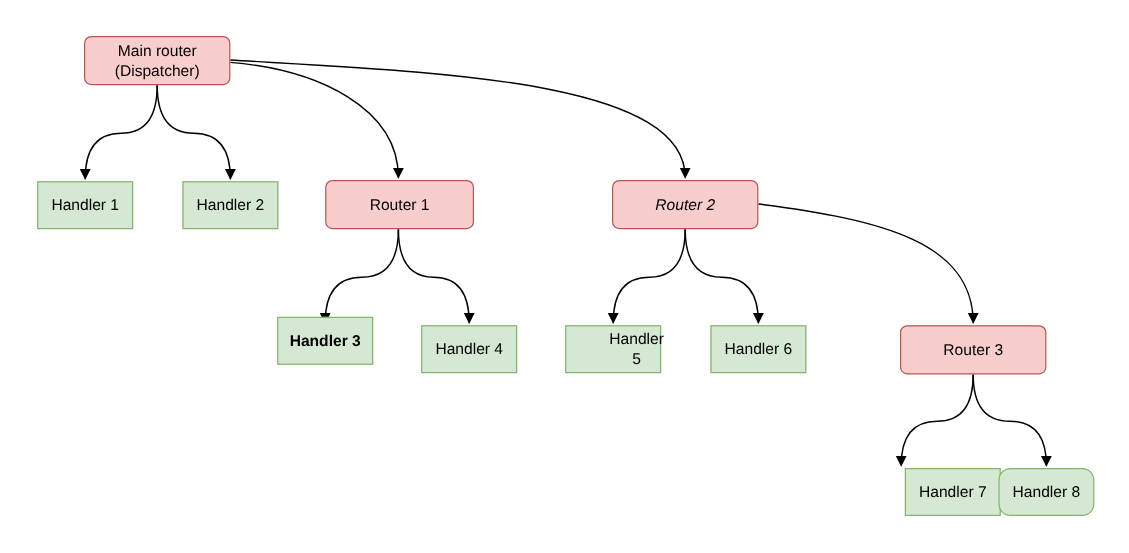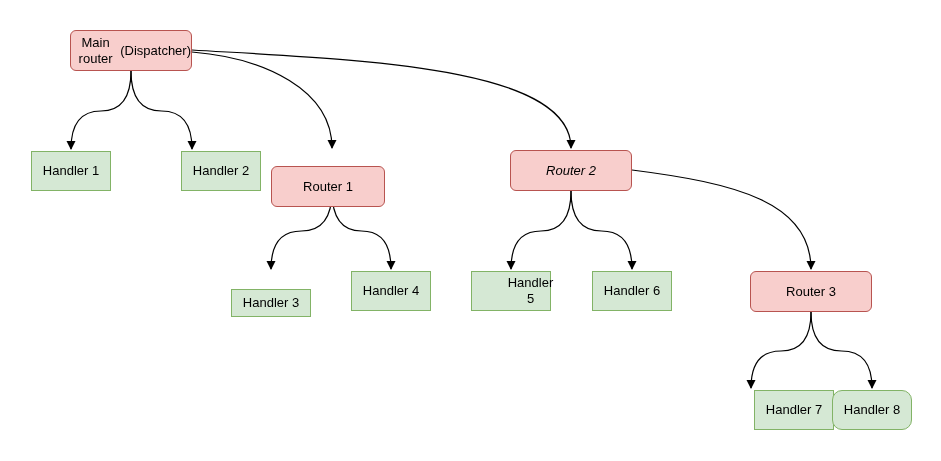"Main router" .node { flex-direction: row -> column }
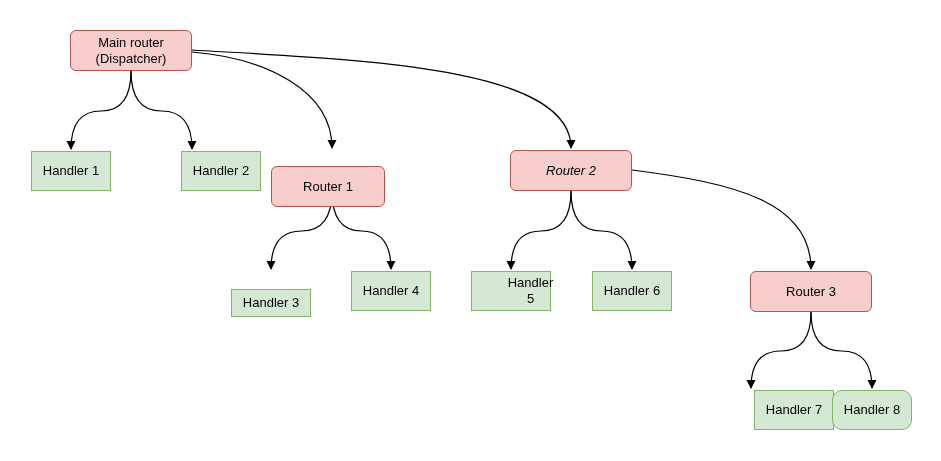"Handler 2" div.node { margin-left: 29px -> none }
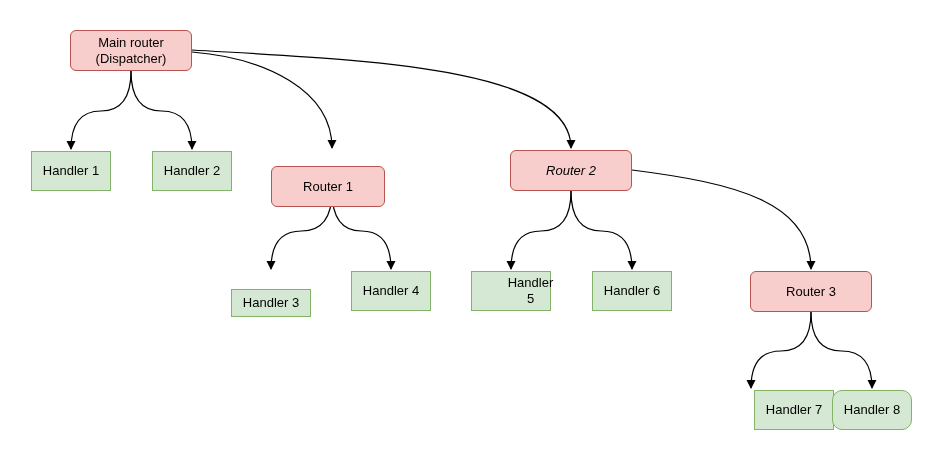"Router 1" div.node { margin-top: 16px -> none; width: 114px -> 124px }
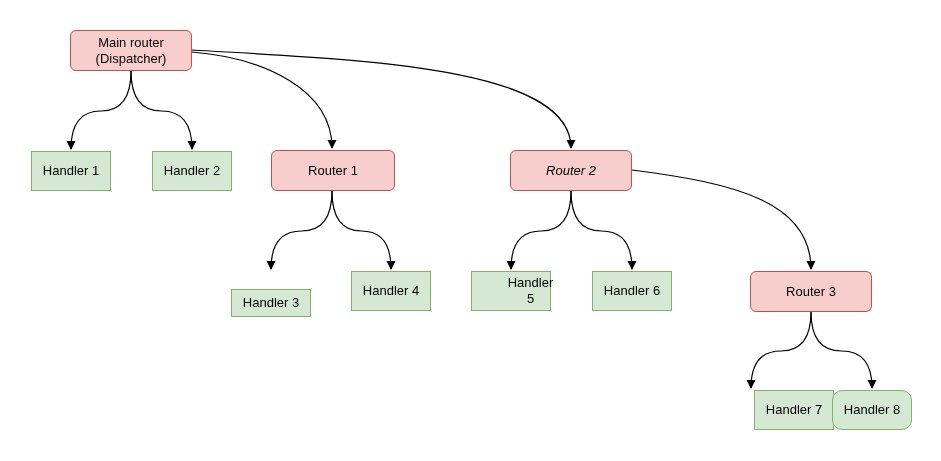"Handler 3" div.node { font-weight: none -> bold; height: 28px -> 40px; top: 289px -> 264px }
